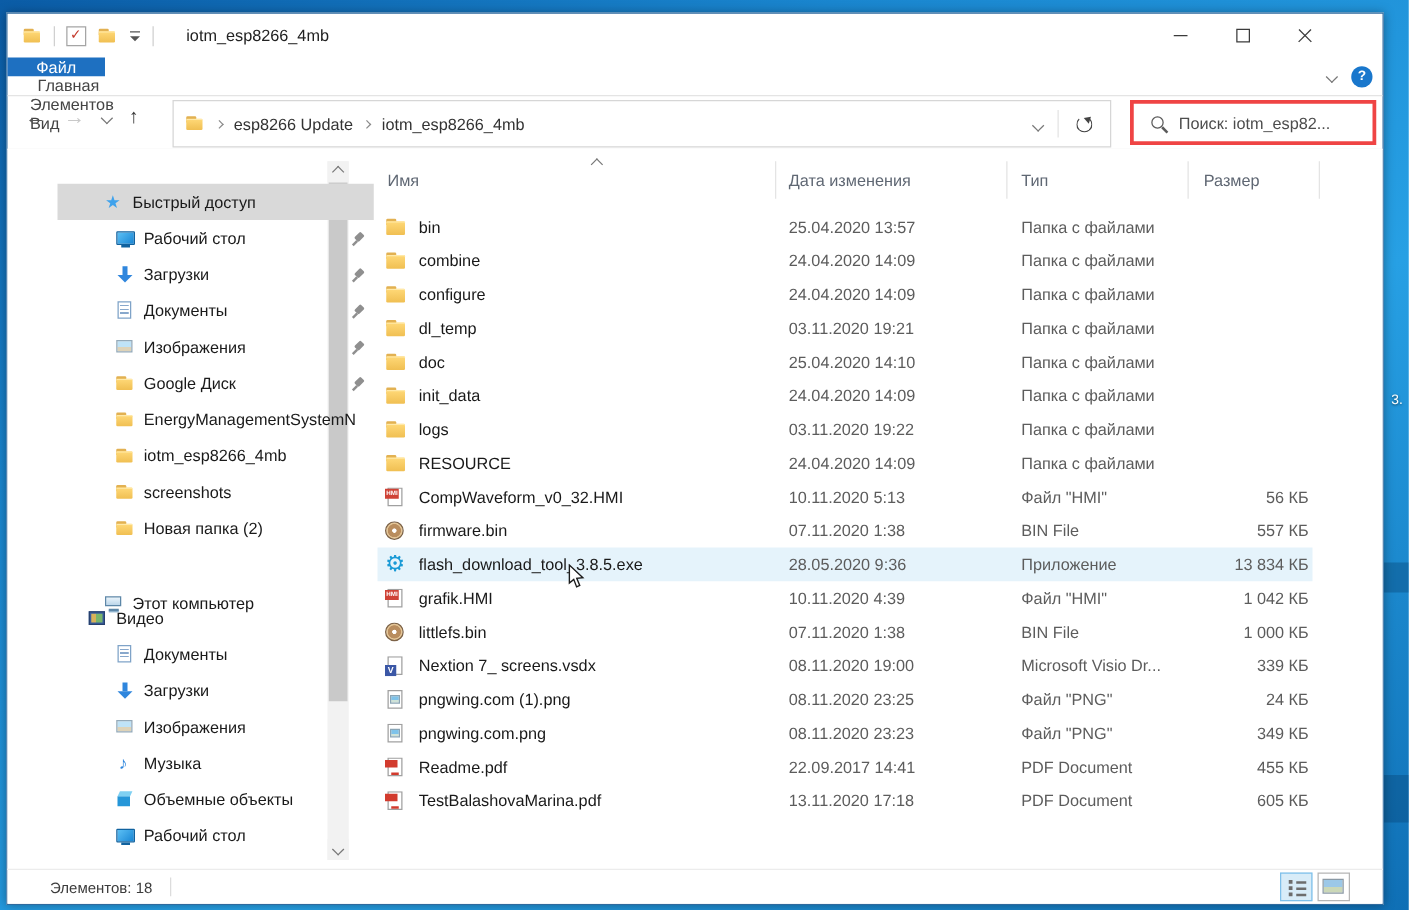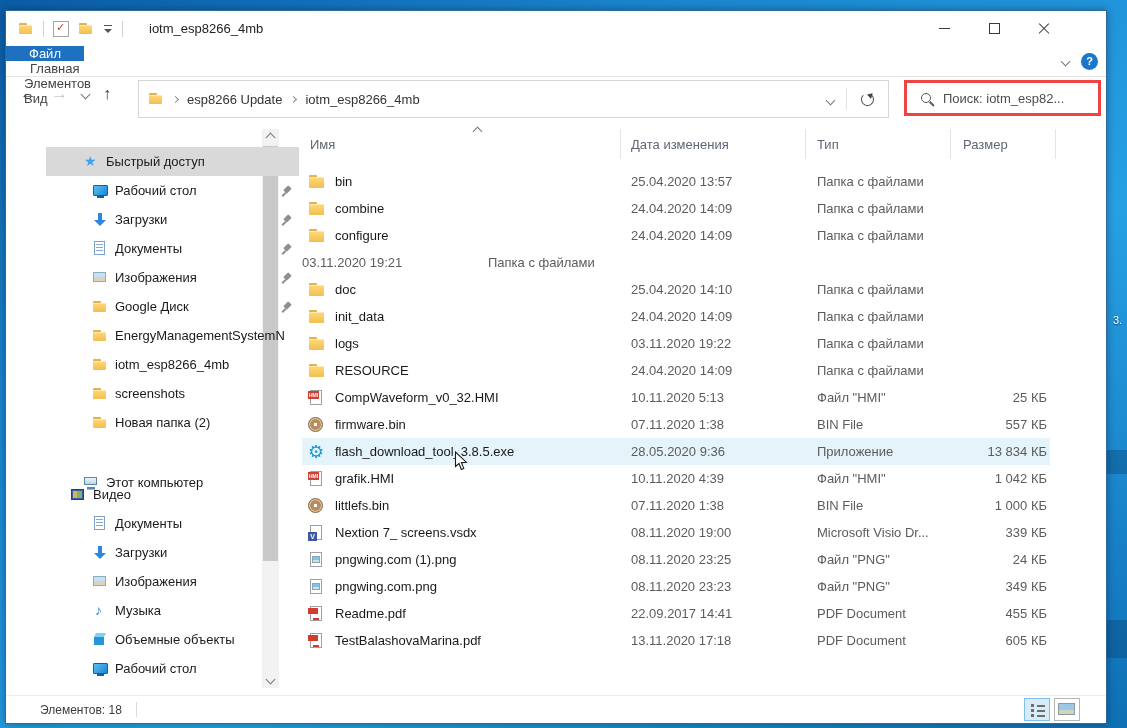"dl_temp" span.c-name { html: none -> <span> <span></span> <span>dl_temp</span> </span> }
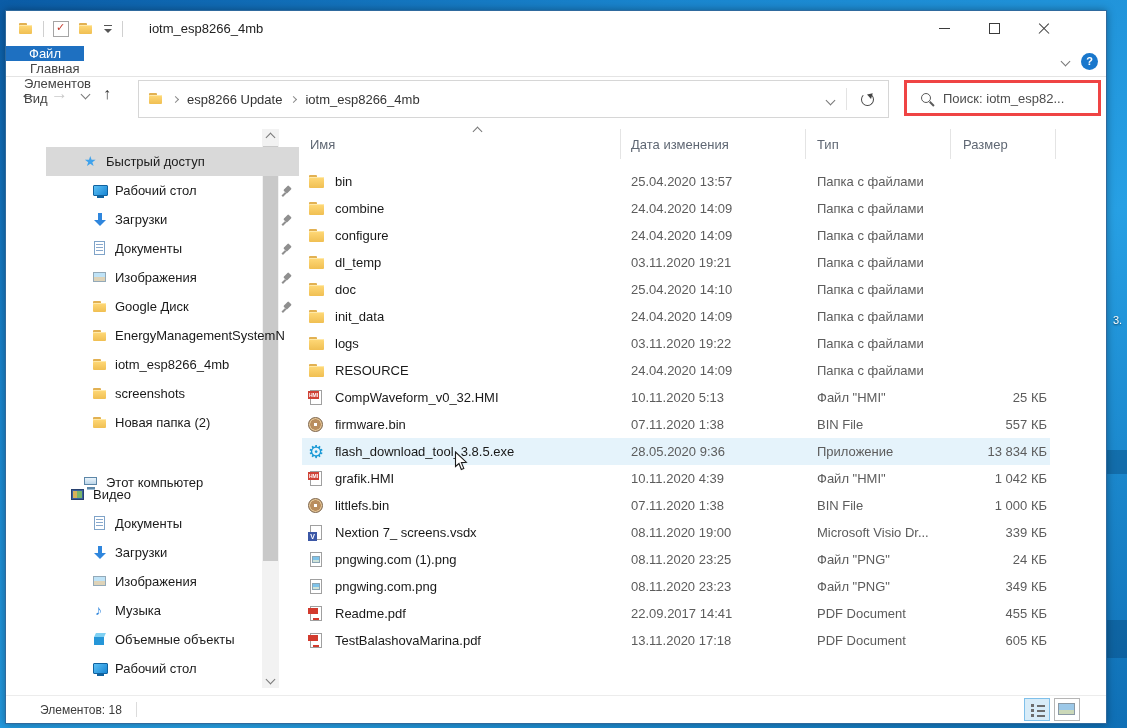"25 КБ" span.c-size { text: 25 -> 56 }
